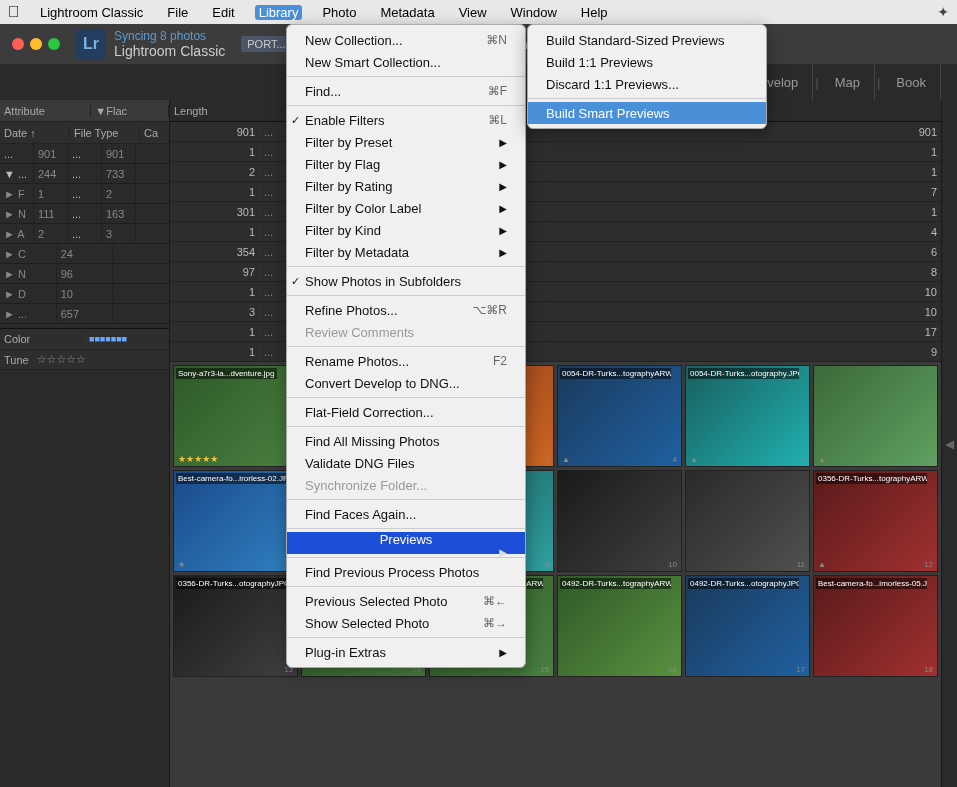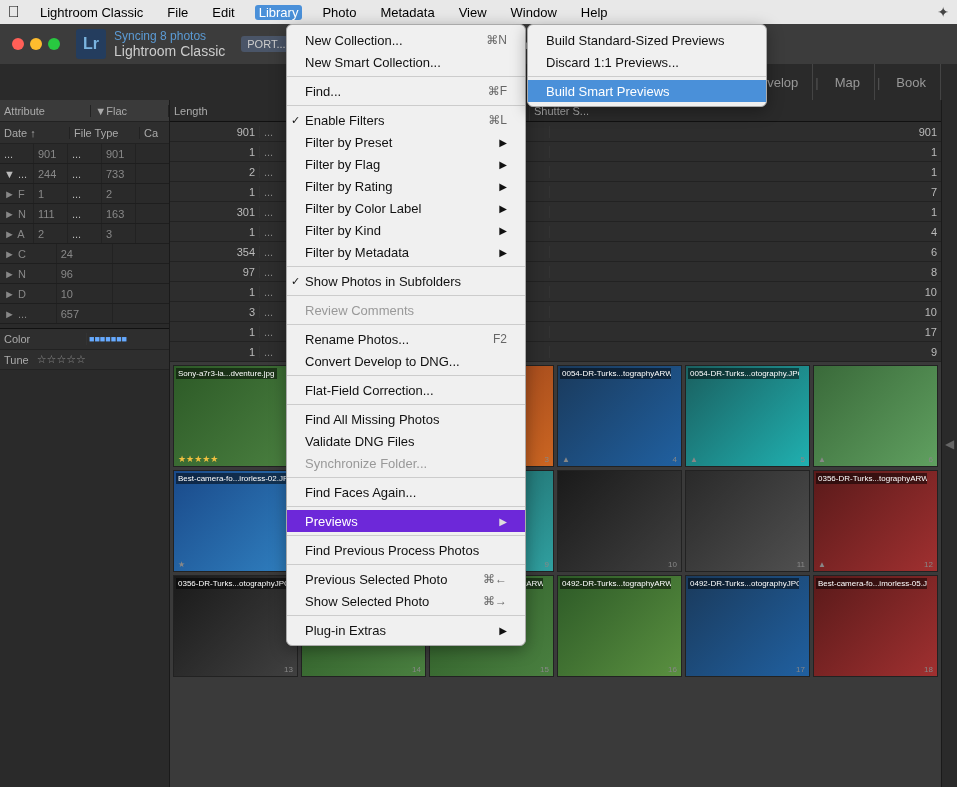"Build 1:1 Previews" div.menu-item { html: none -> <div> <span>Build 1:1 Previews</span> </div> }
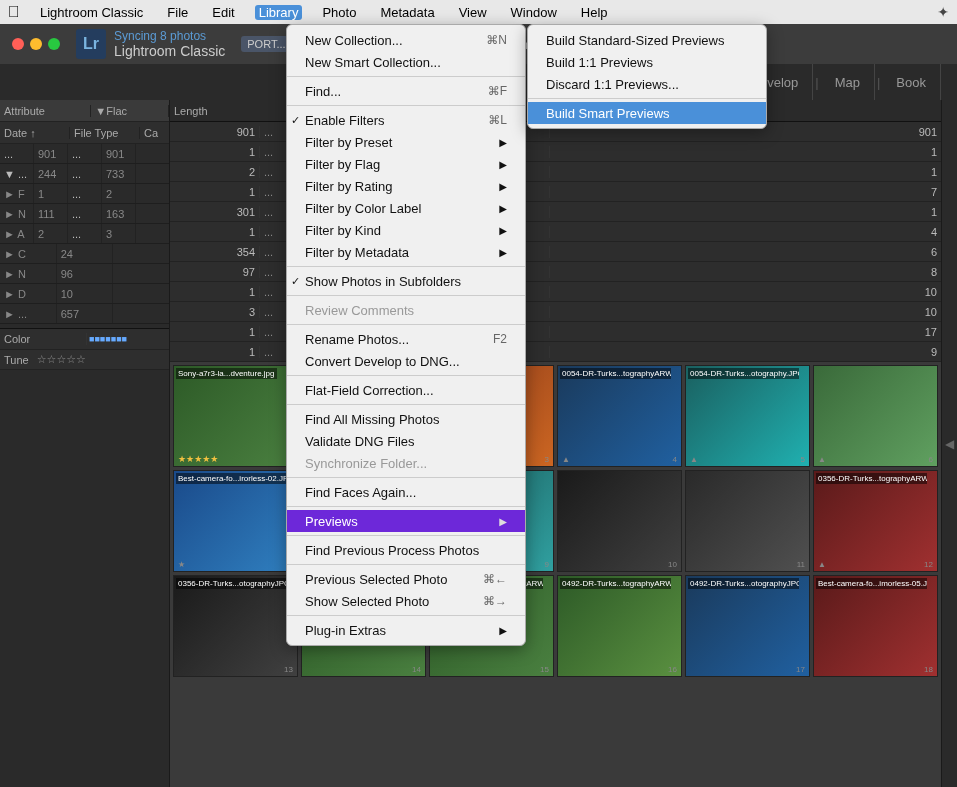"Refine Photos..." div.menu-item { html: none -> <div> <span>Refine Photos...</span> <span>⌥⌘R</span> </div> }
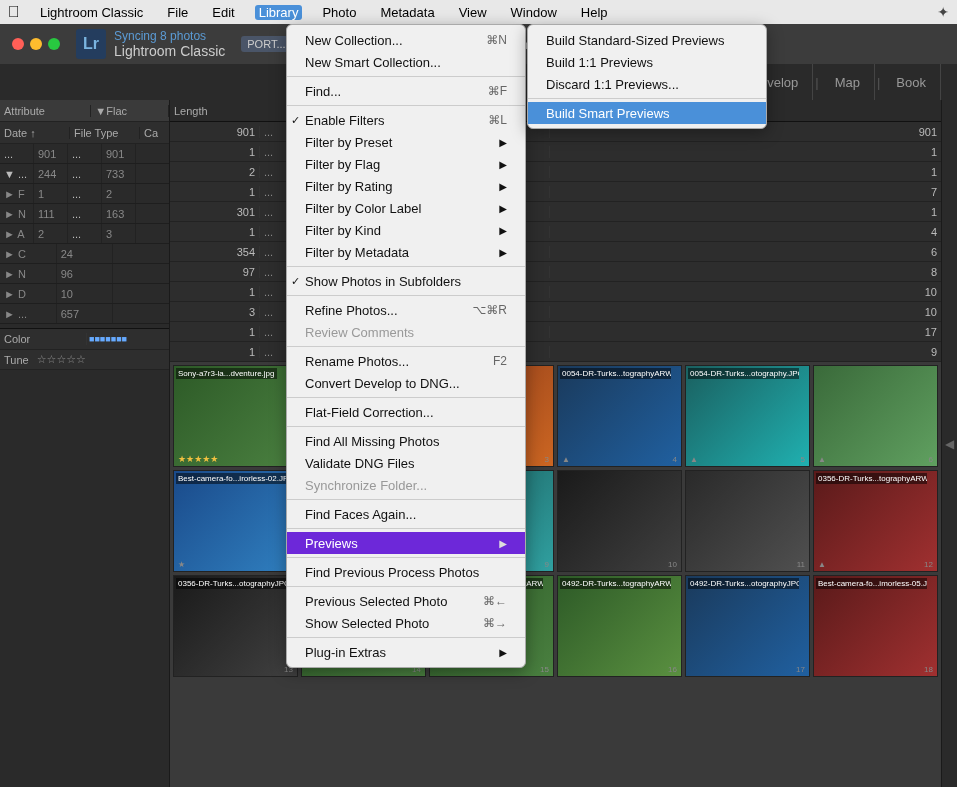"Previews" .menu-item.highlighted { background: #6d28d9 -> #1d4ed8; flex-direction: none -> column }
